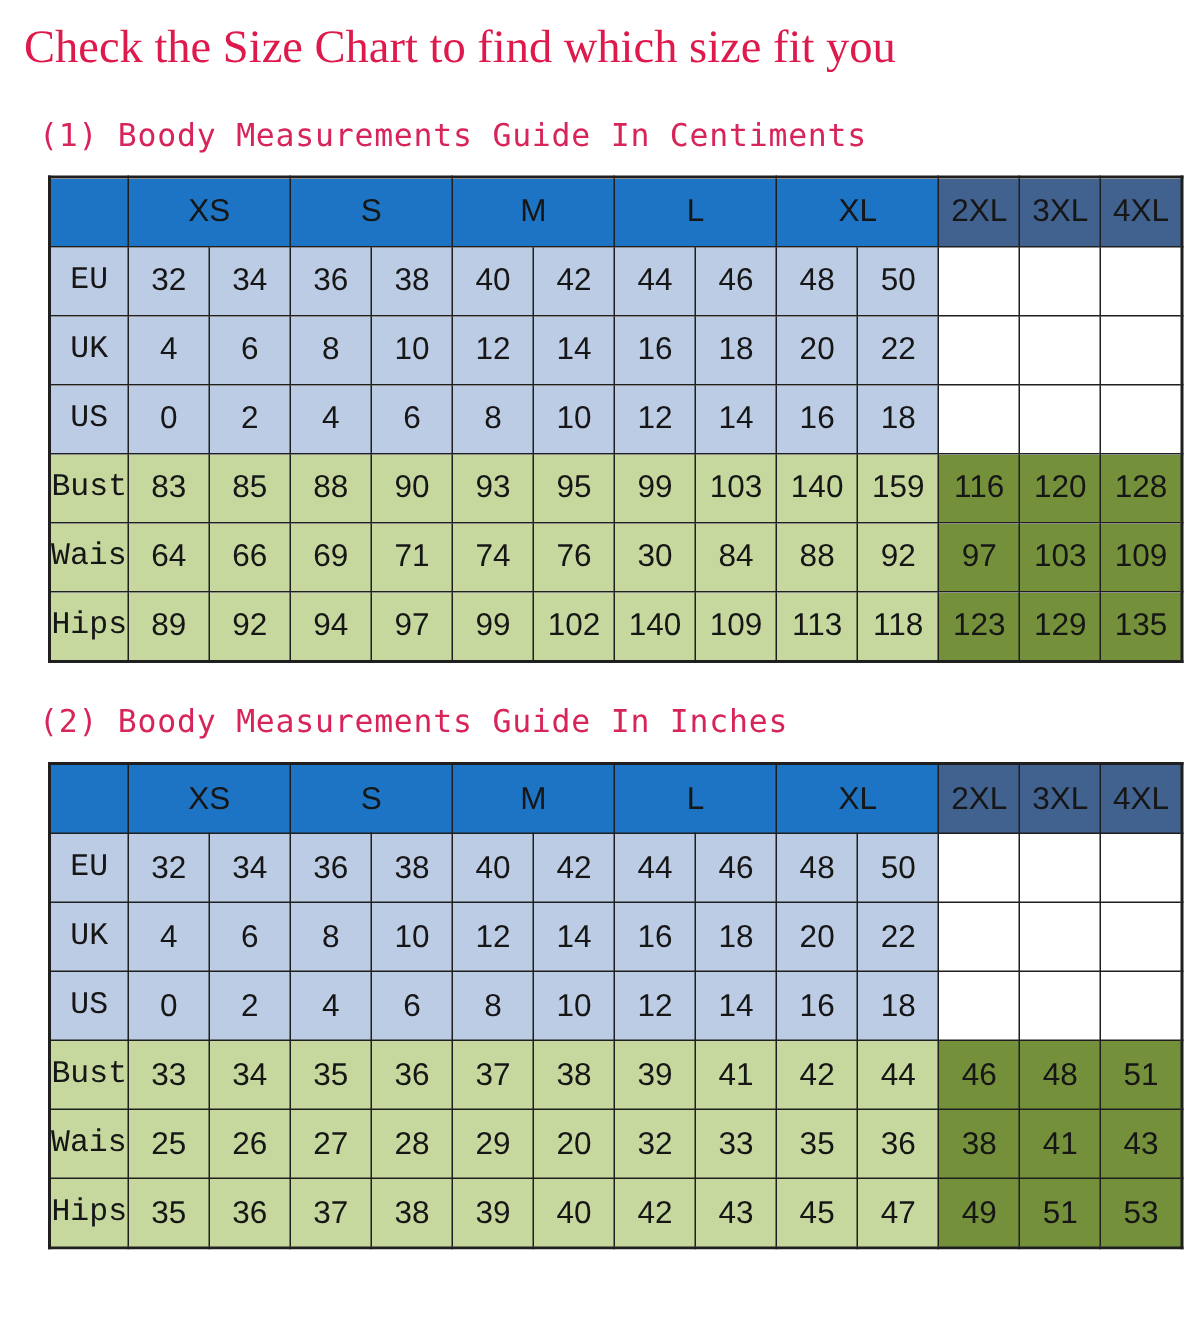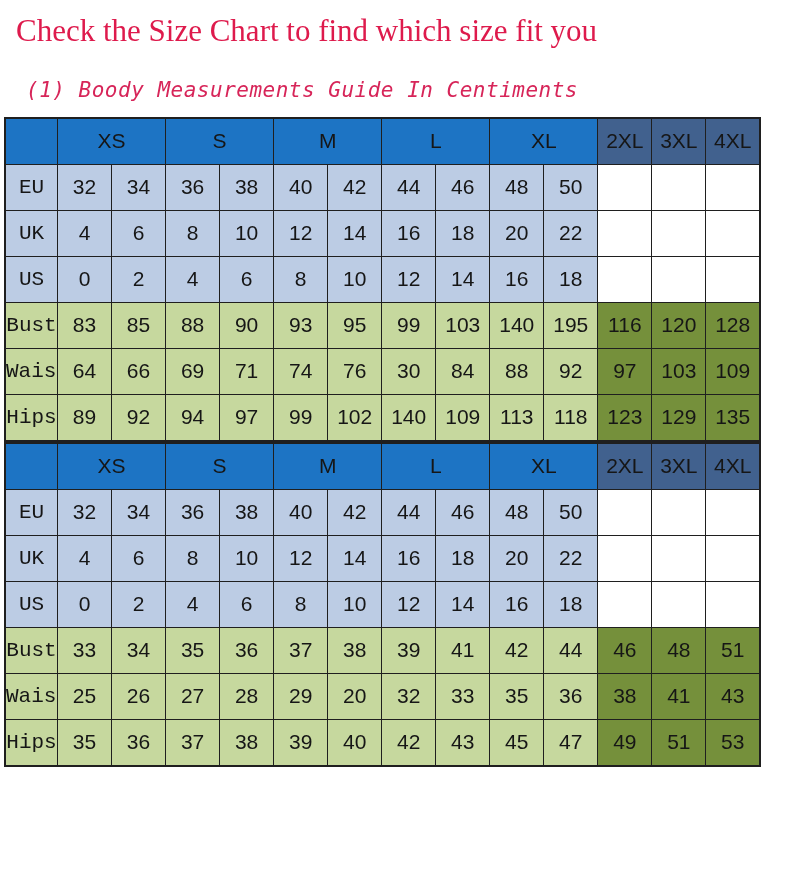"(1) Boody Measurements Guide In" .section-caption { font-style: italic -> none }
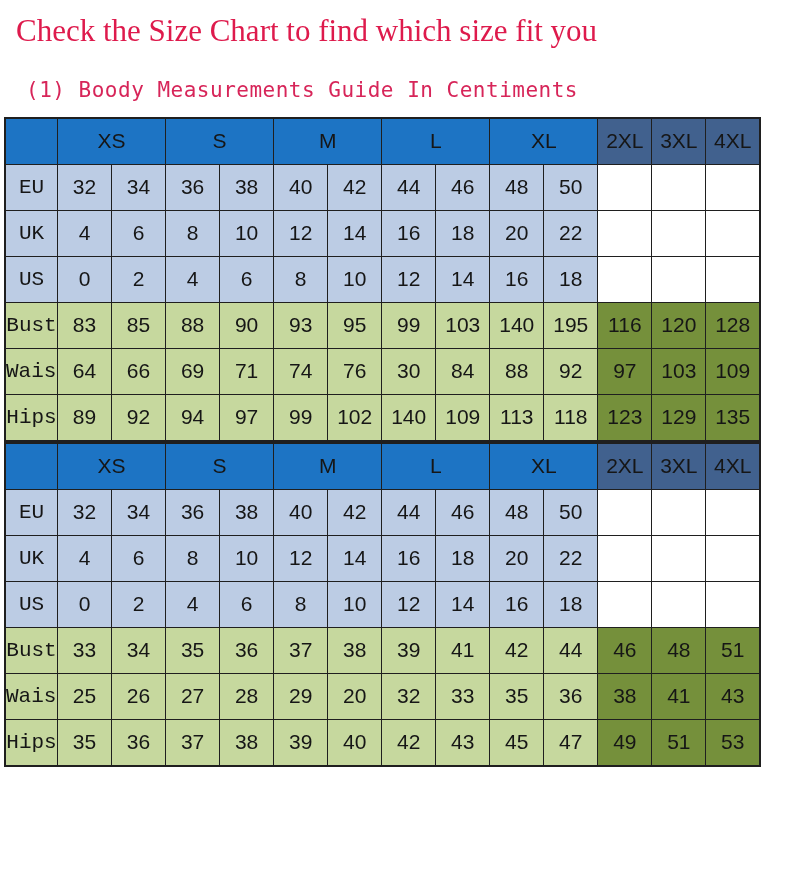"XS" table.size-table { margin-left: 4px -> 32px }
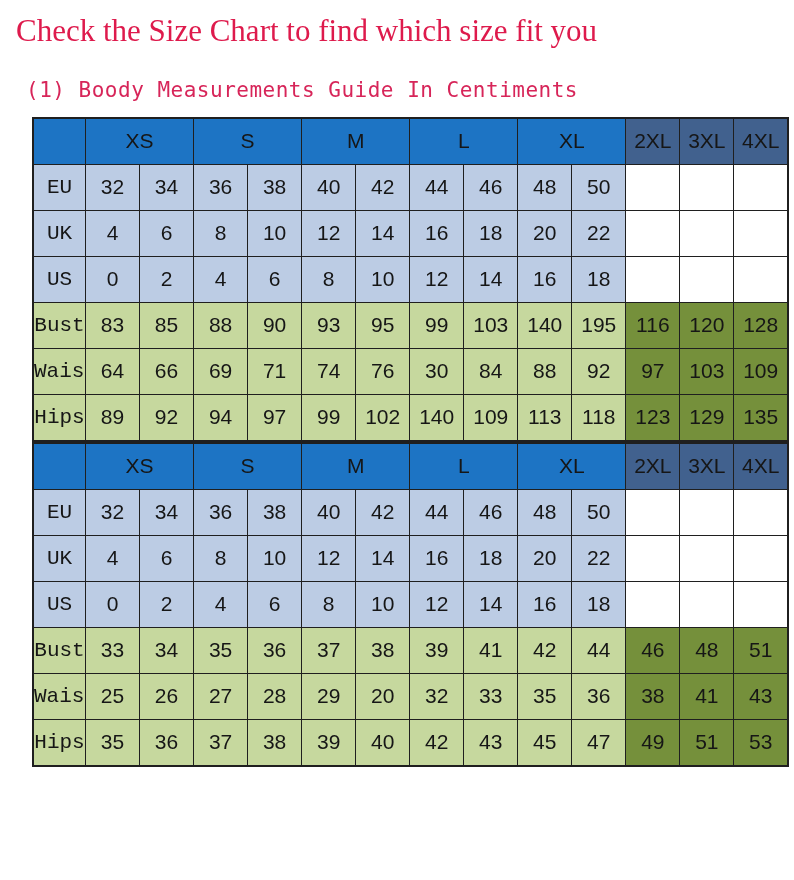"195" td.val { text: 195 -> 159 }
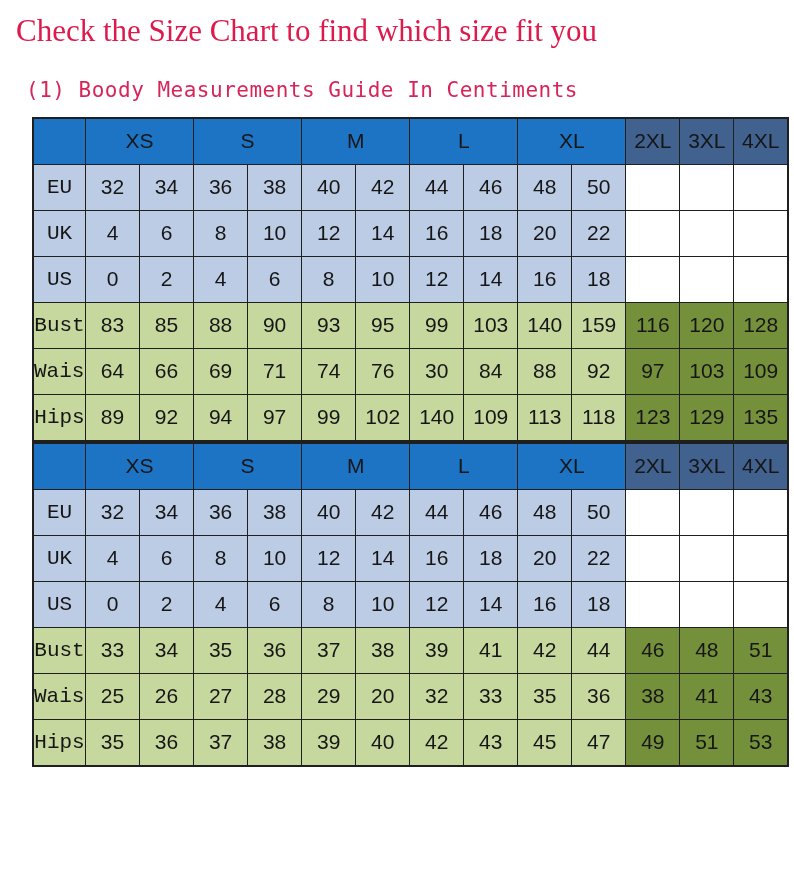"(2) Boody Measurements Guide In" h2.section-caption { html: none -> <h2>(2) Boody Measurements Guide In Inches</h2> }
